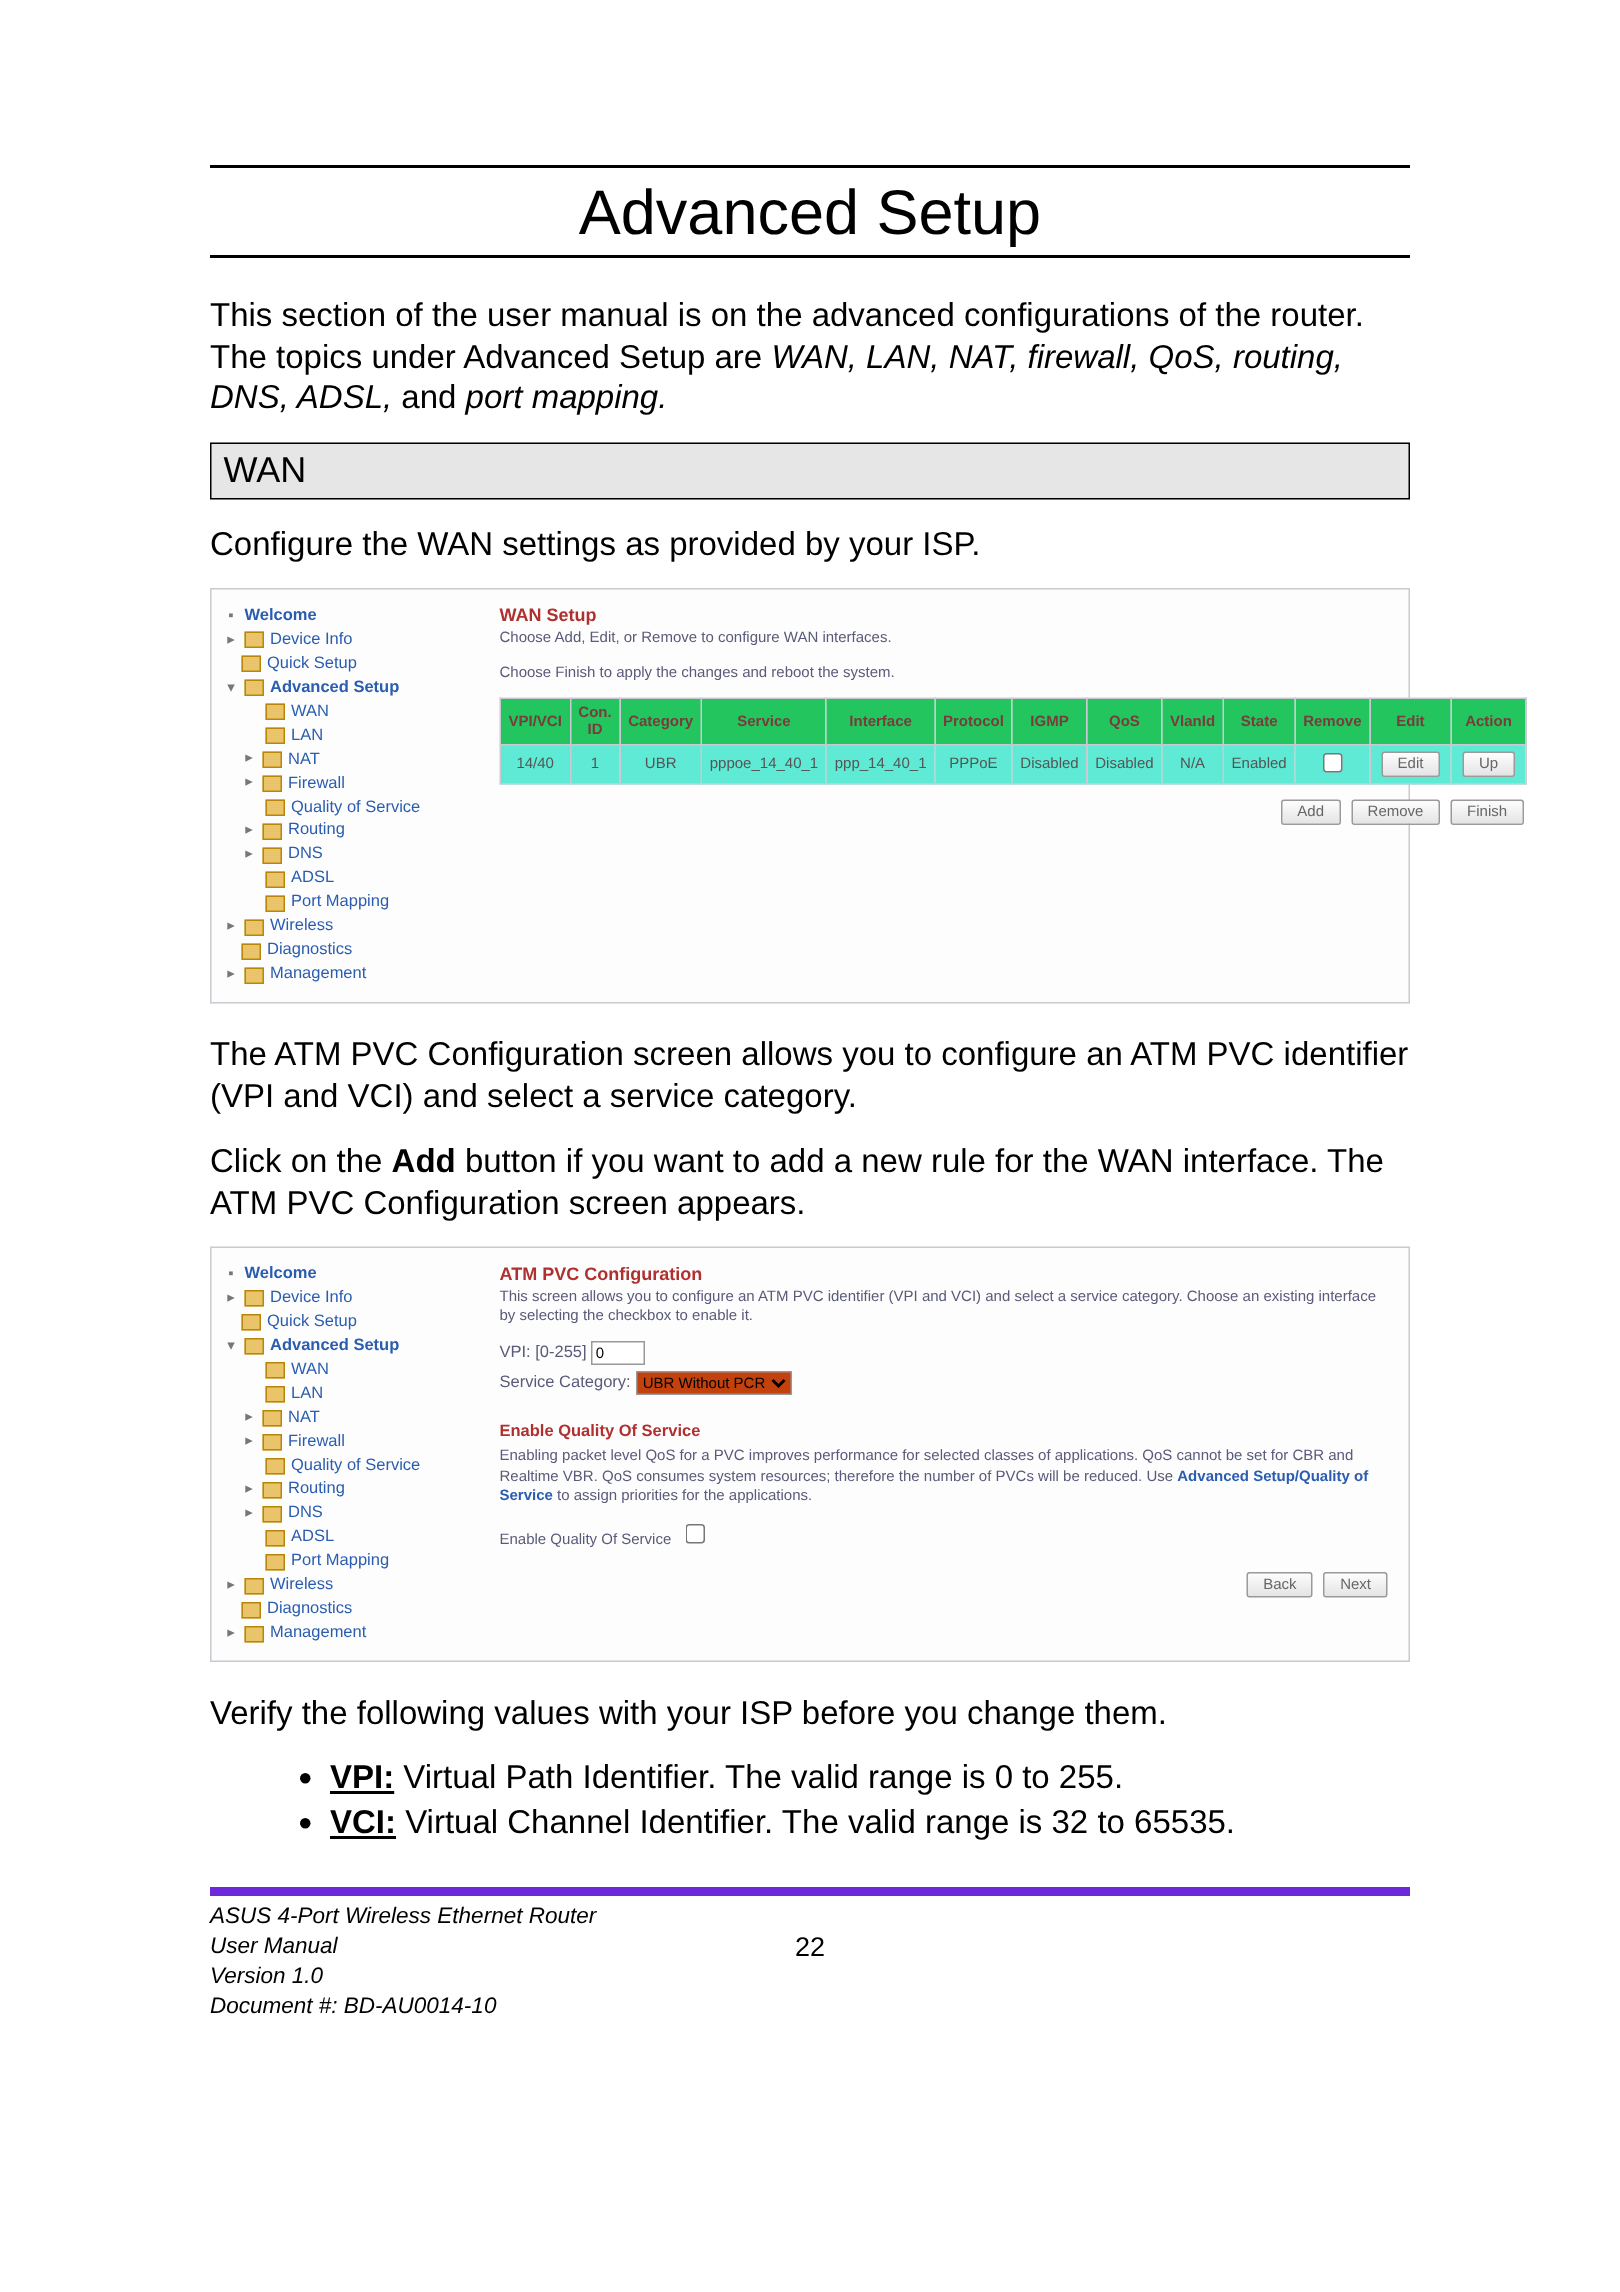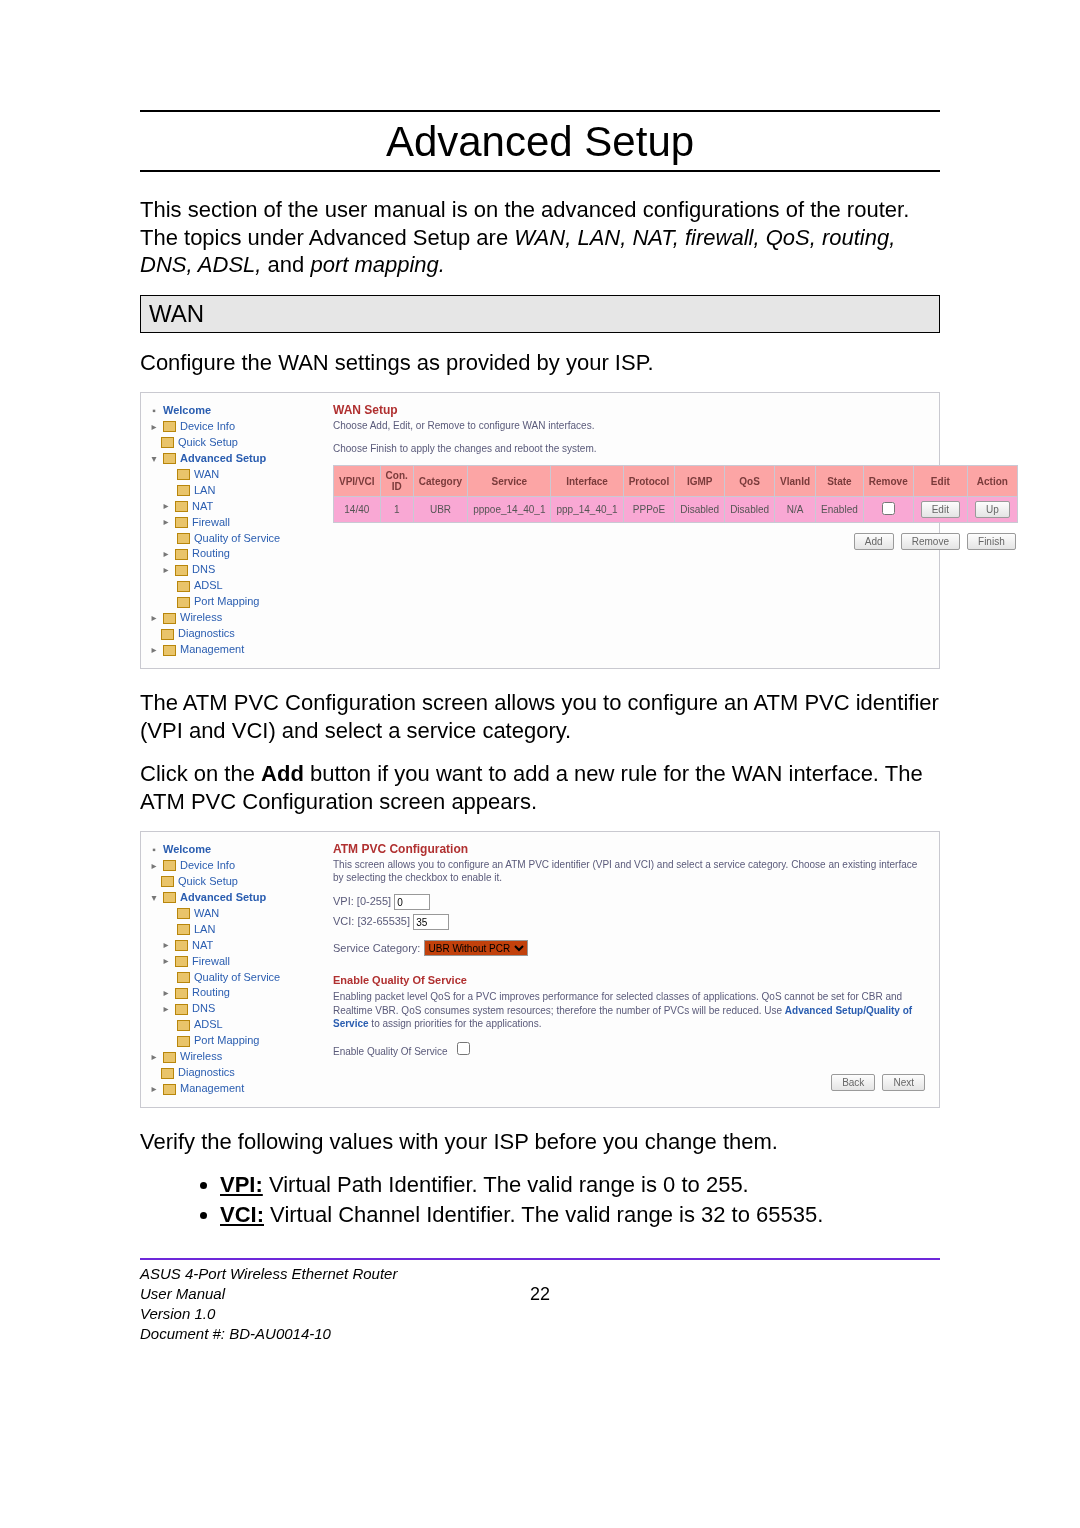"VPI/VCI" table.wan th { background: #fca5a5 -> #22c55e }
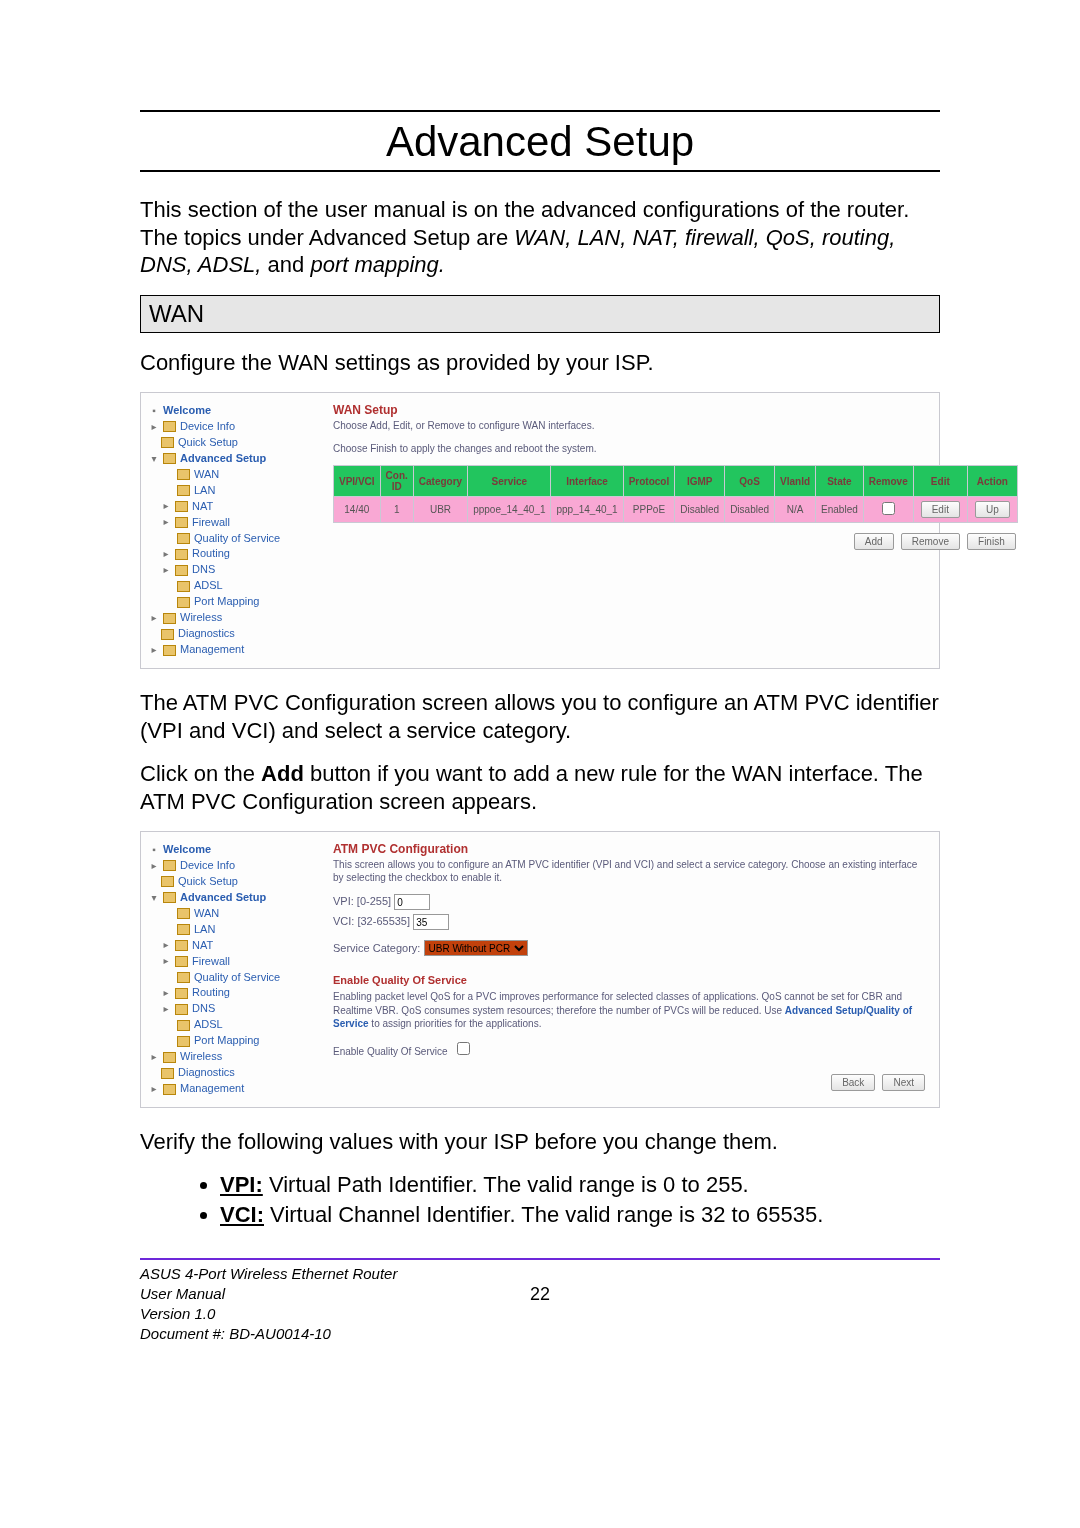"14/40" table.wan th, table.wan td { background: #f9a8d4 -> #5eead4 }
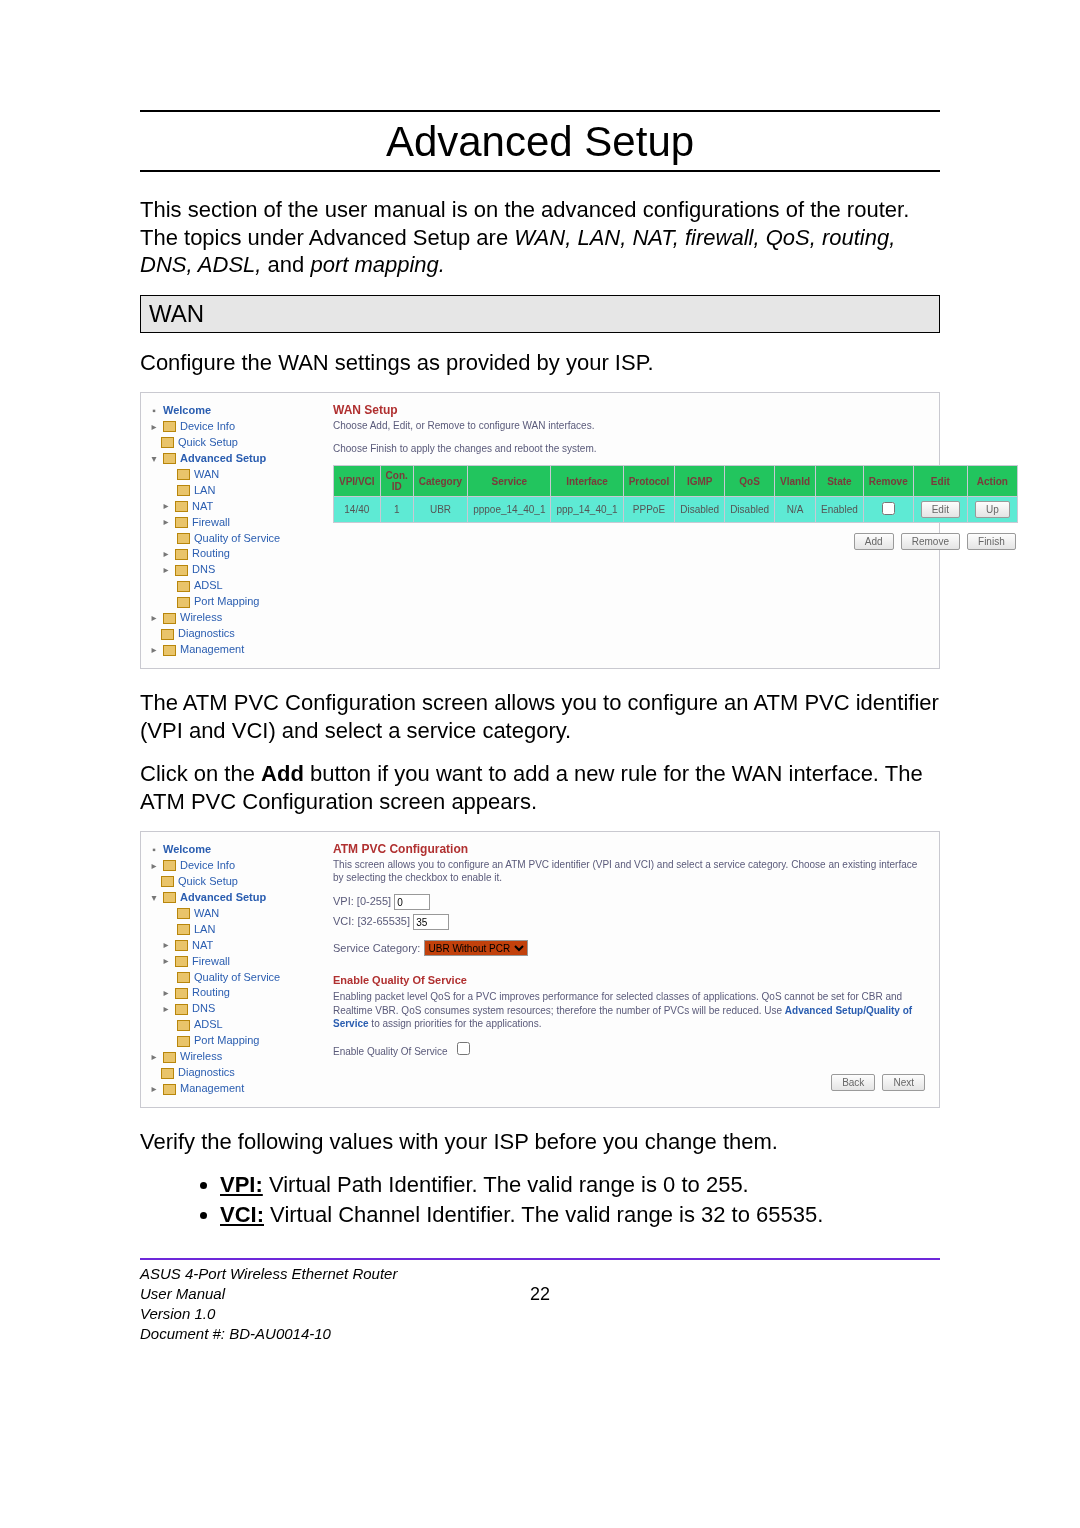"VCI: [32-65535] 35" div { html: <div> <span>VCI: [32-65535]</span> <input> </div> -> none }
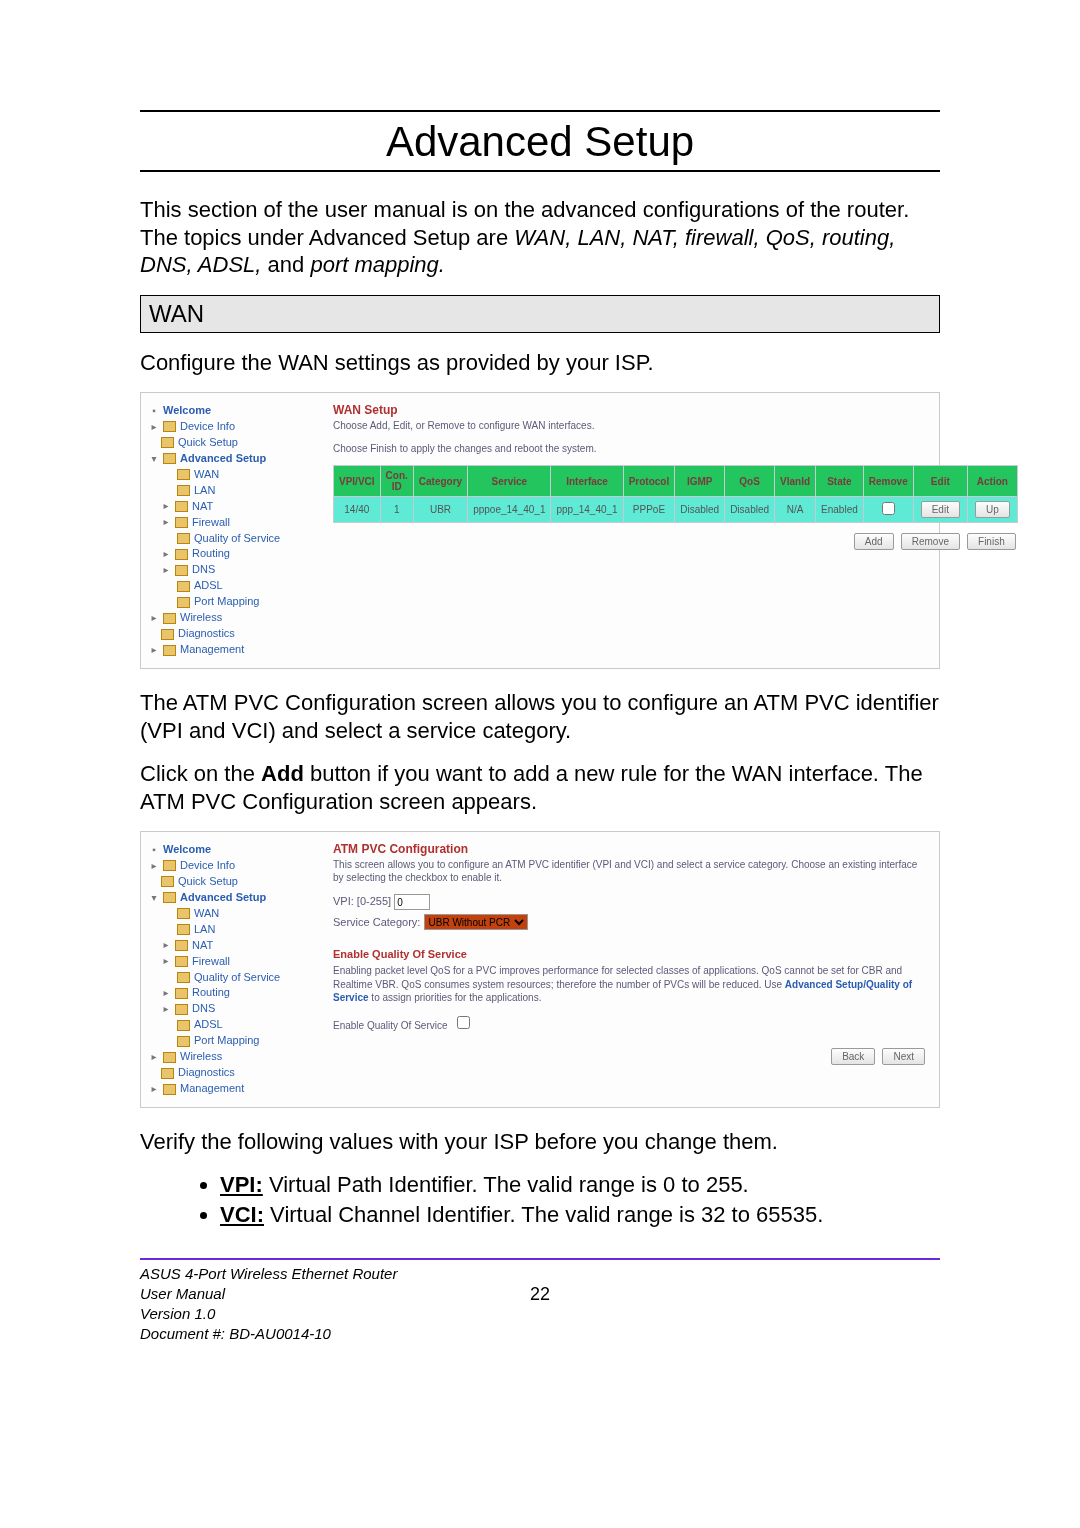"ASUS 4-Port Wireless Ethernet Router" .footer { border-top: 2px solid #6d28d9 -> 6px solid #6d28d9 }
